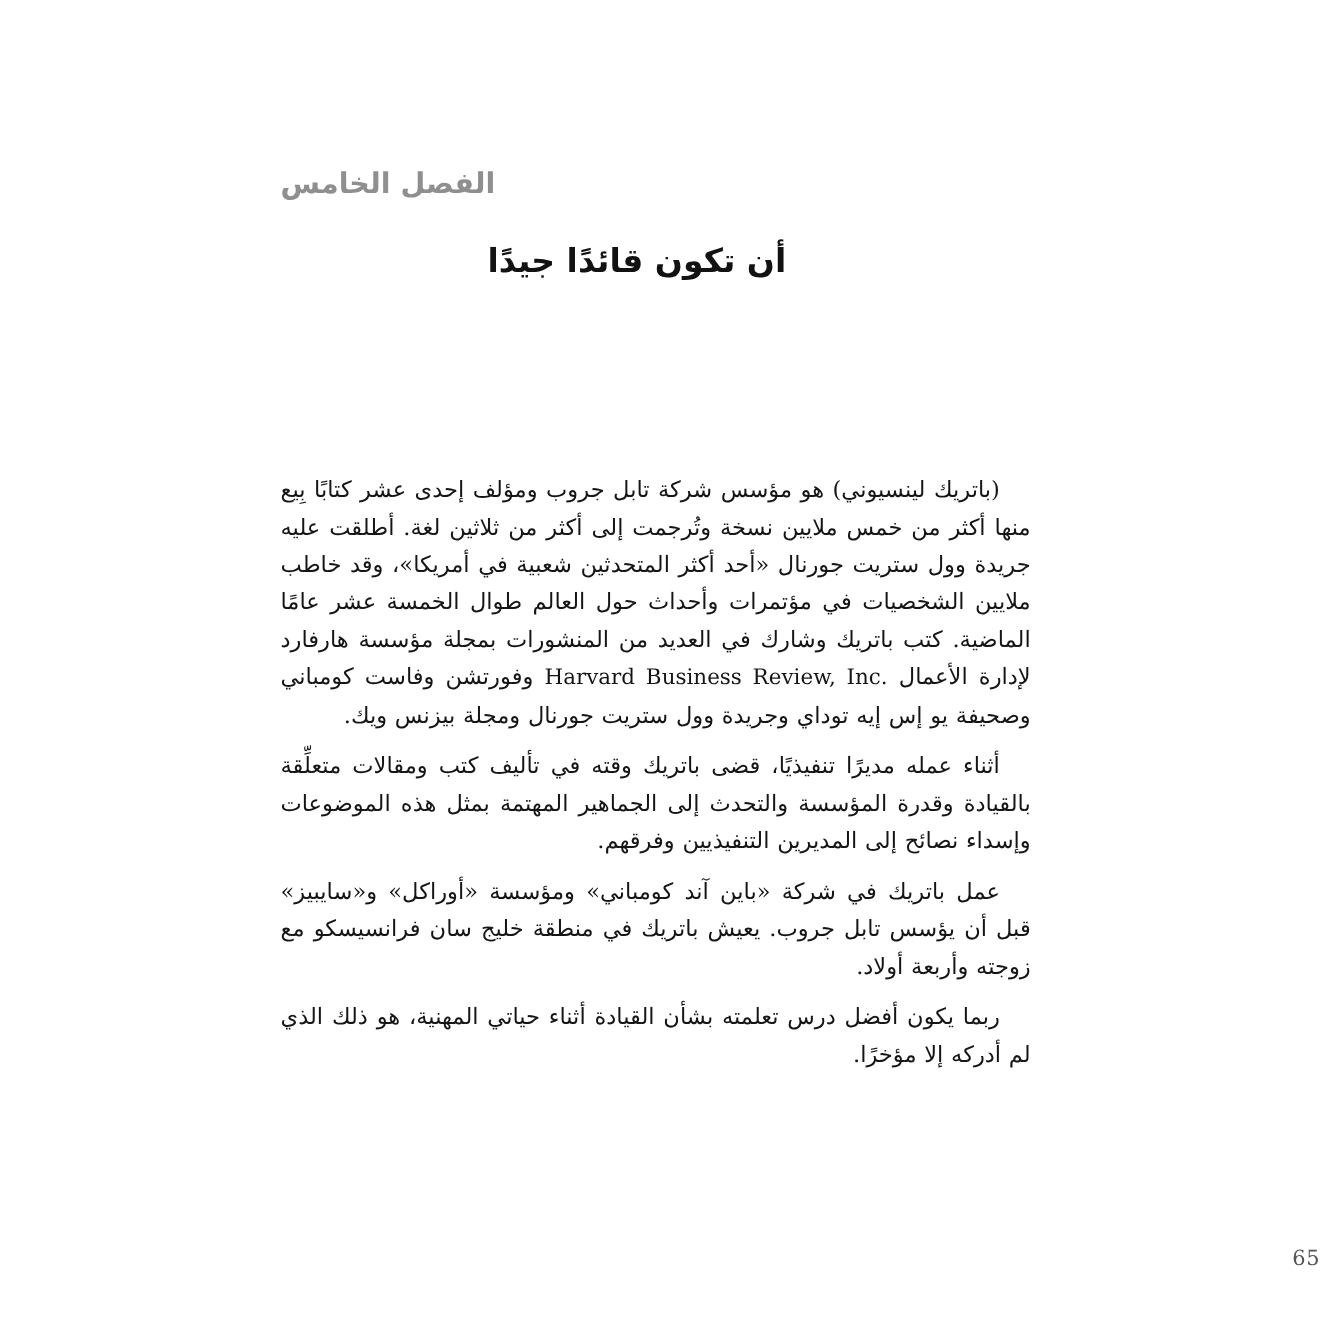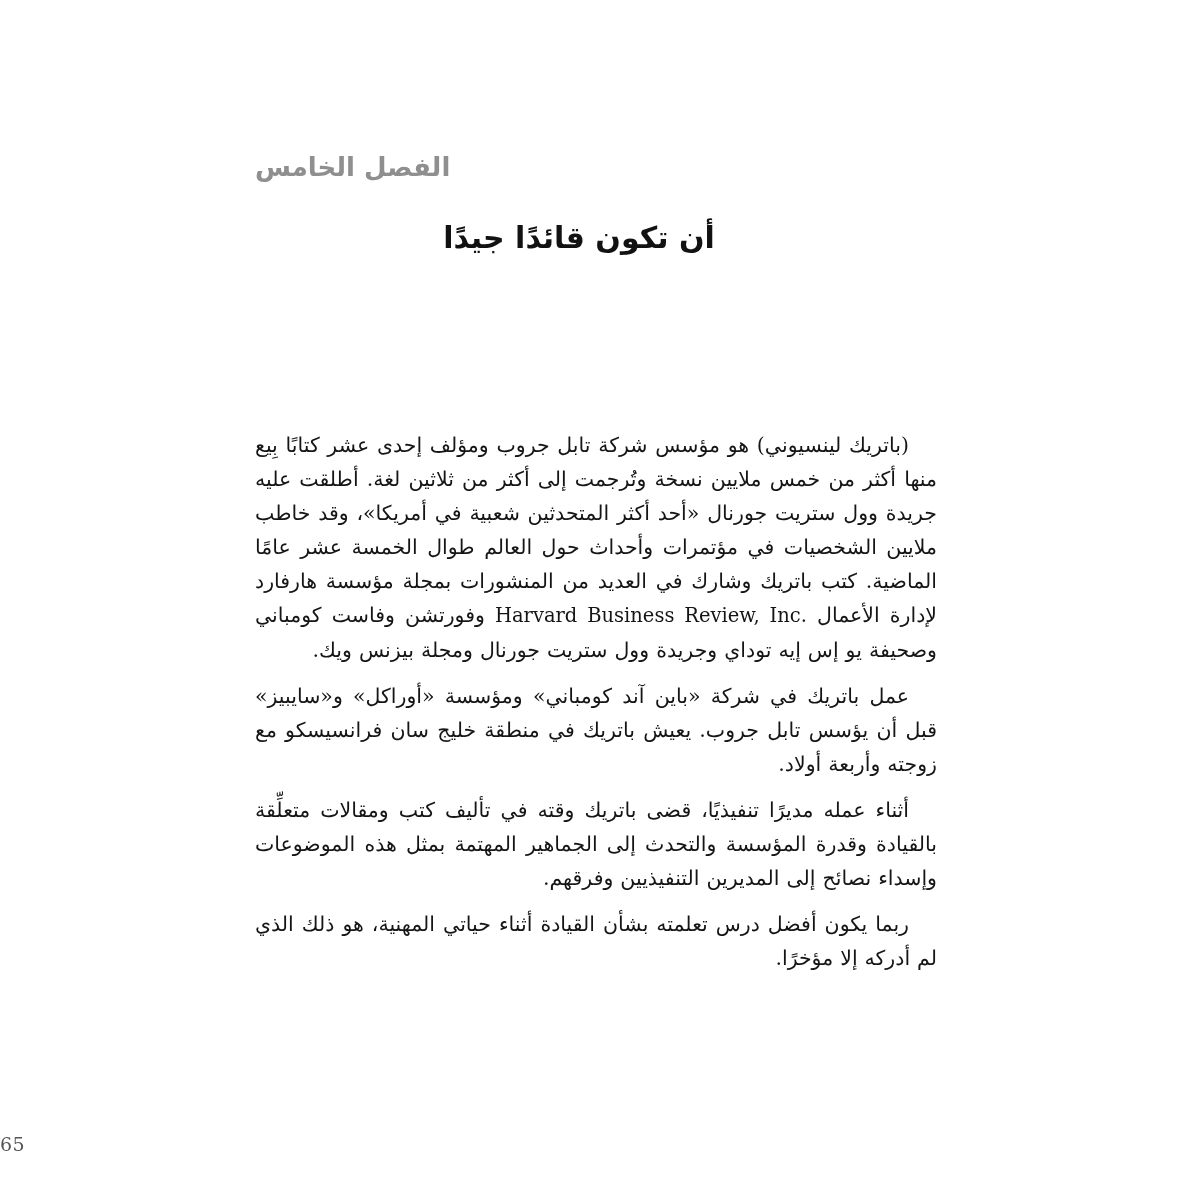"عمل باتريك في شركة «باين" p.para { order: before "أثناء عمله مديرًا تنفيذيًا، قضى" -> after "أثناء عمله مديرًا تنفيذيًا، قضى" }
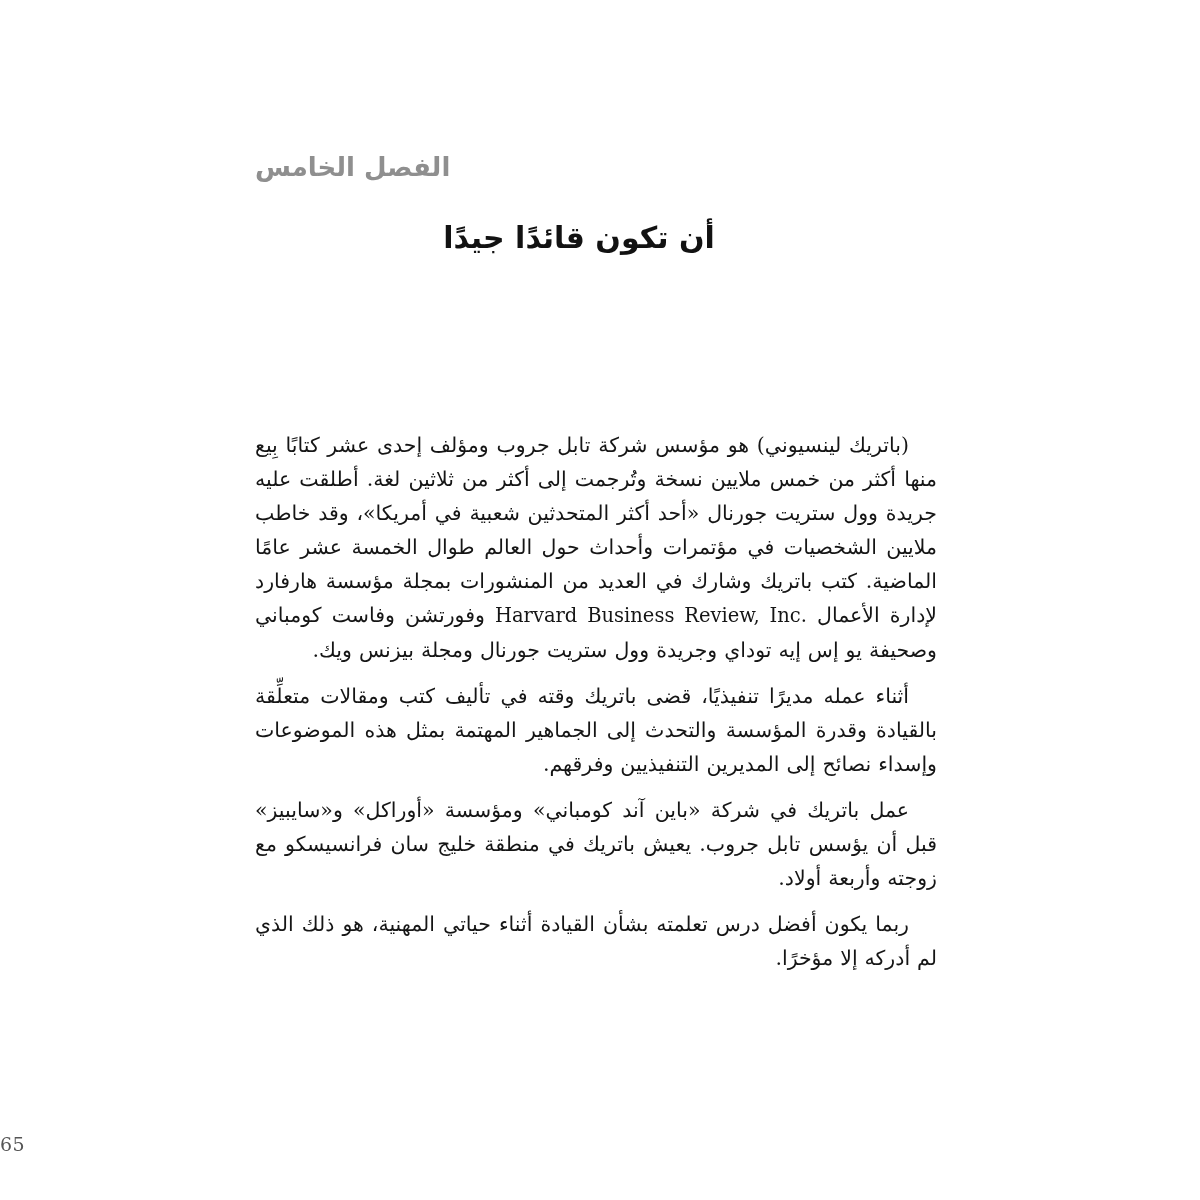"65" .folio { text-align: left -> right }
